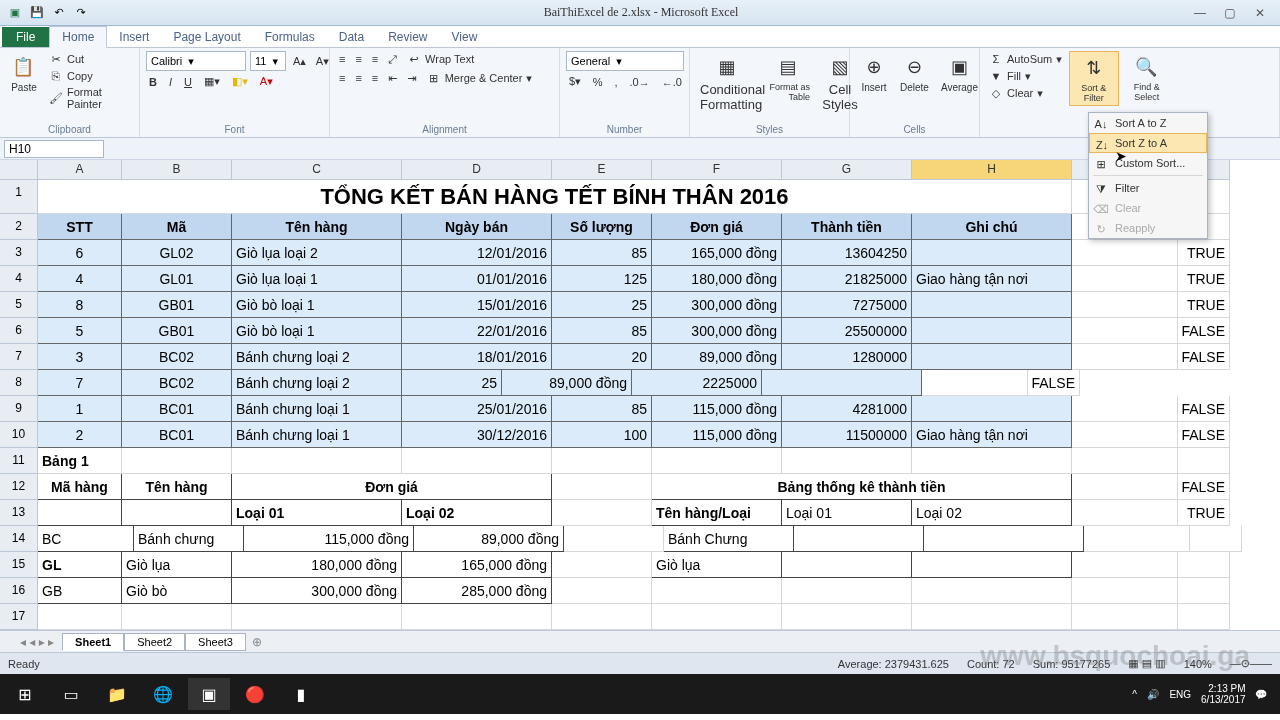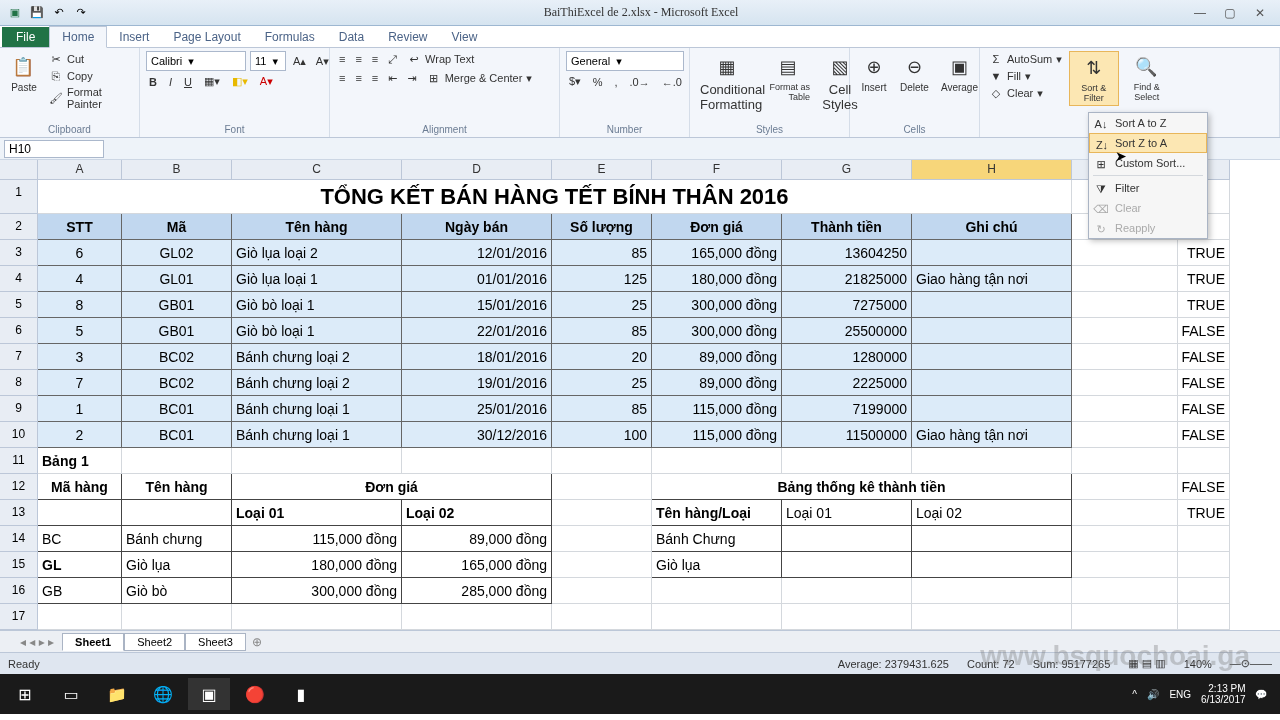"19/01/2016" div.cell { html: <div>19/01/2016</div> -> none }
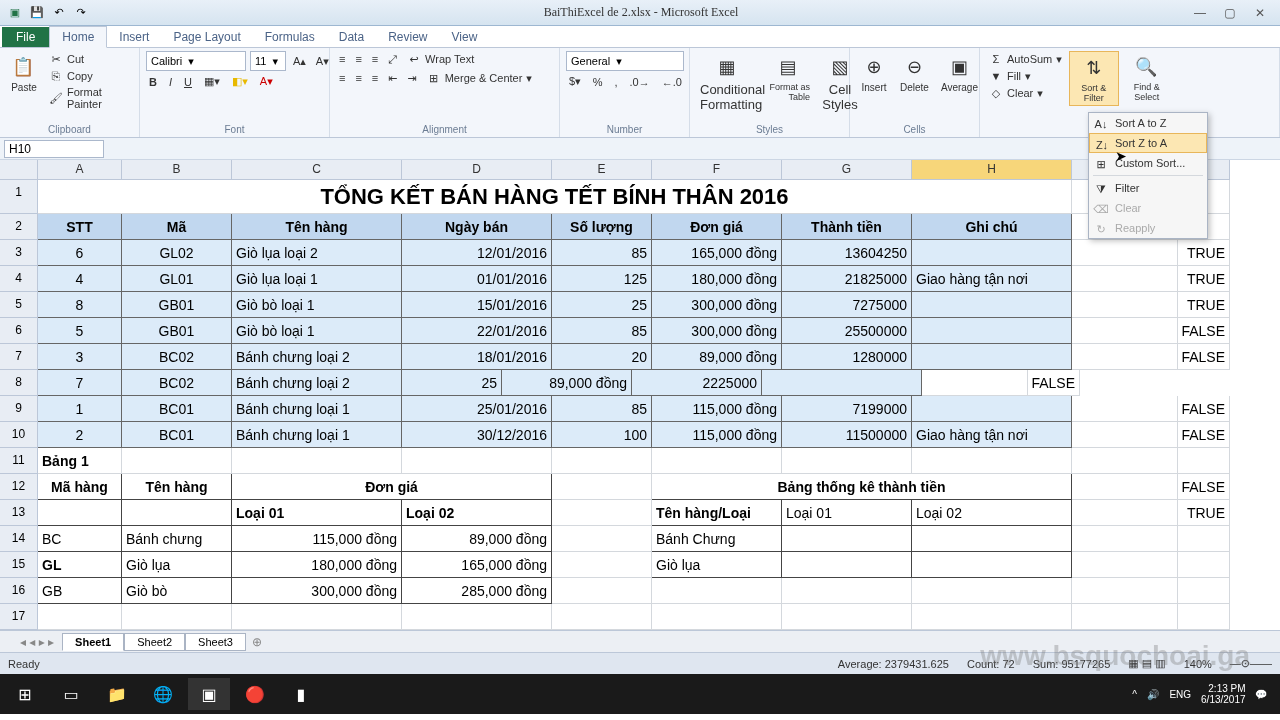"7199000" div.cell { text: 7199000 -> 4281000 }
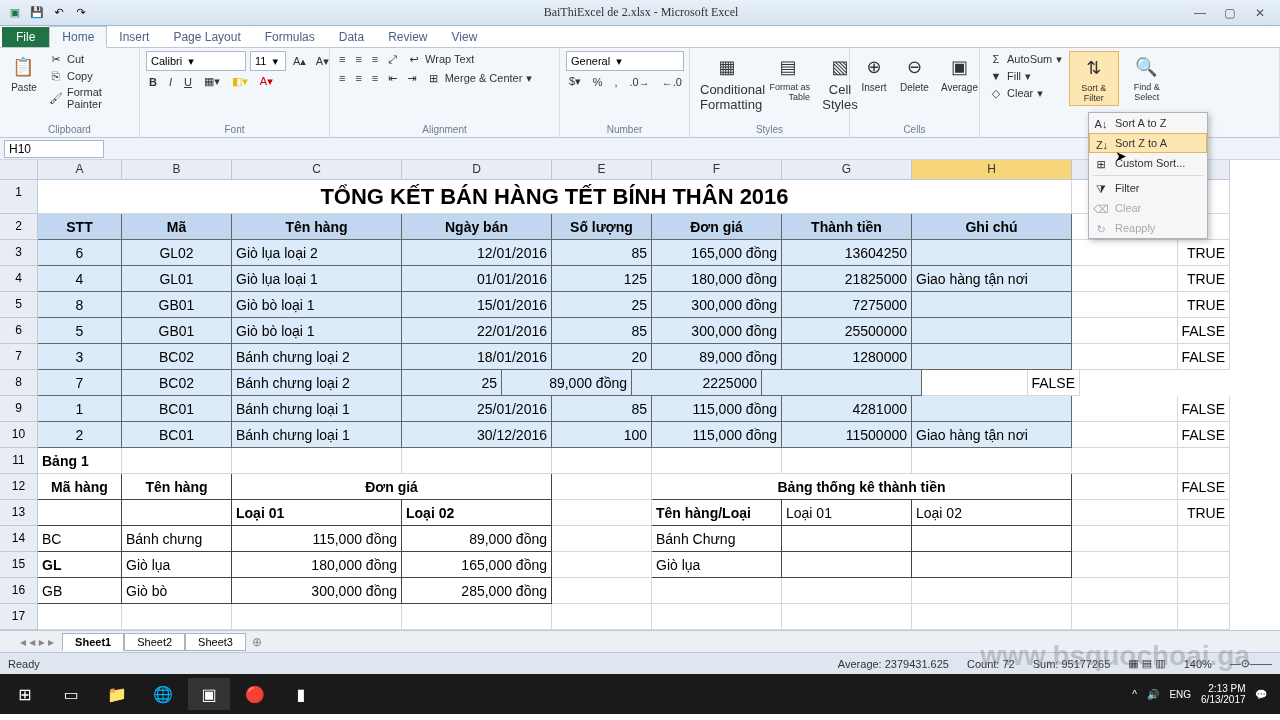"BC" div.cell { width: 84px -> 96px }
